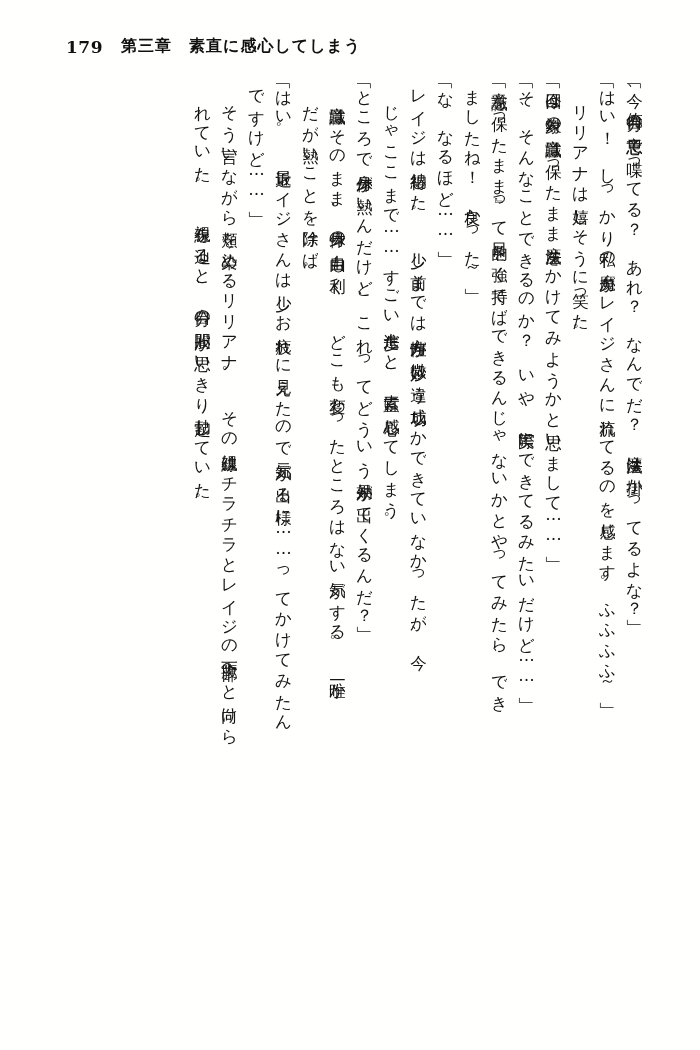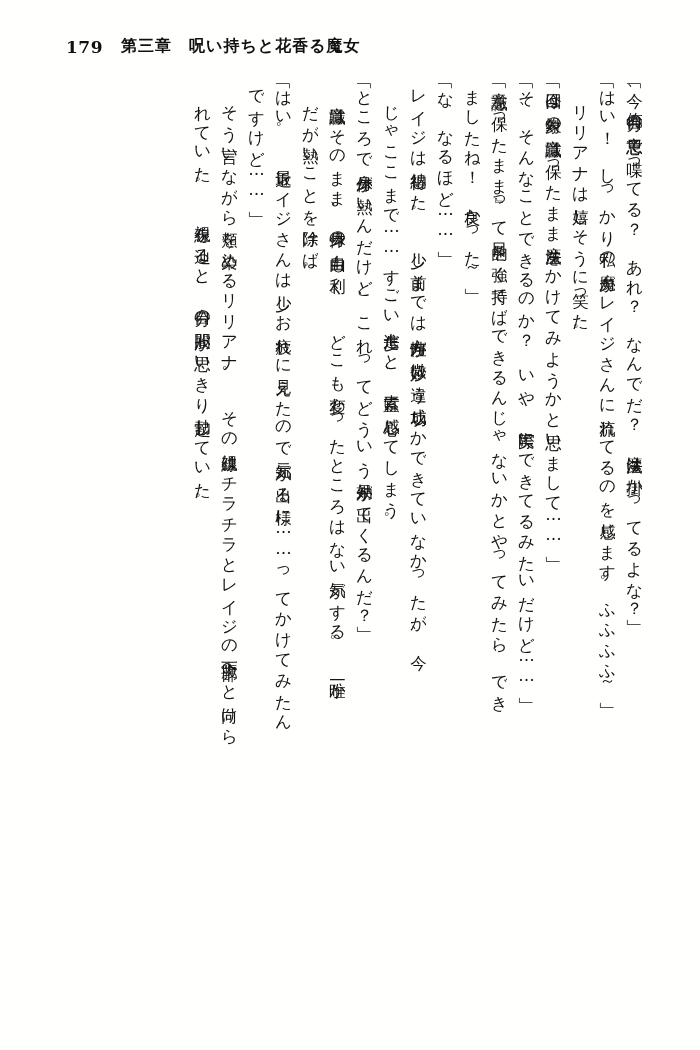"第三章 呪い持ちと花香る魔女" span.chapter-title { text: 呪い持ちと花香る魔女 -> 素直に感心してしまう }
